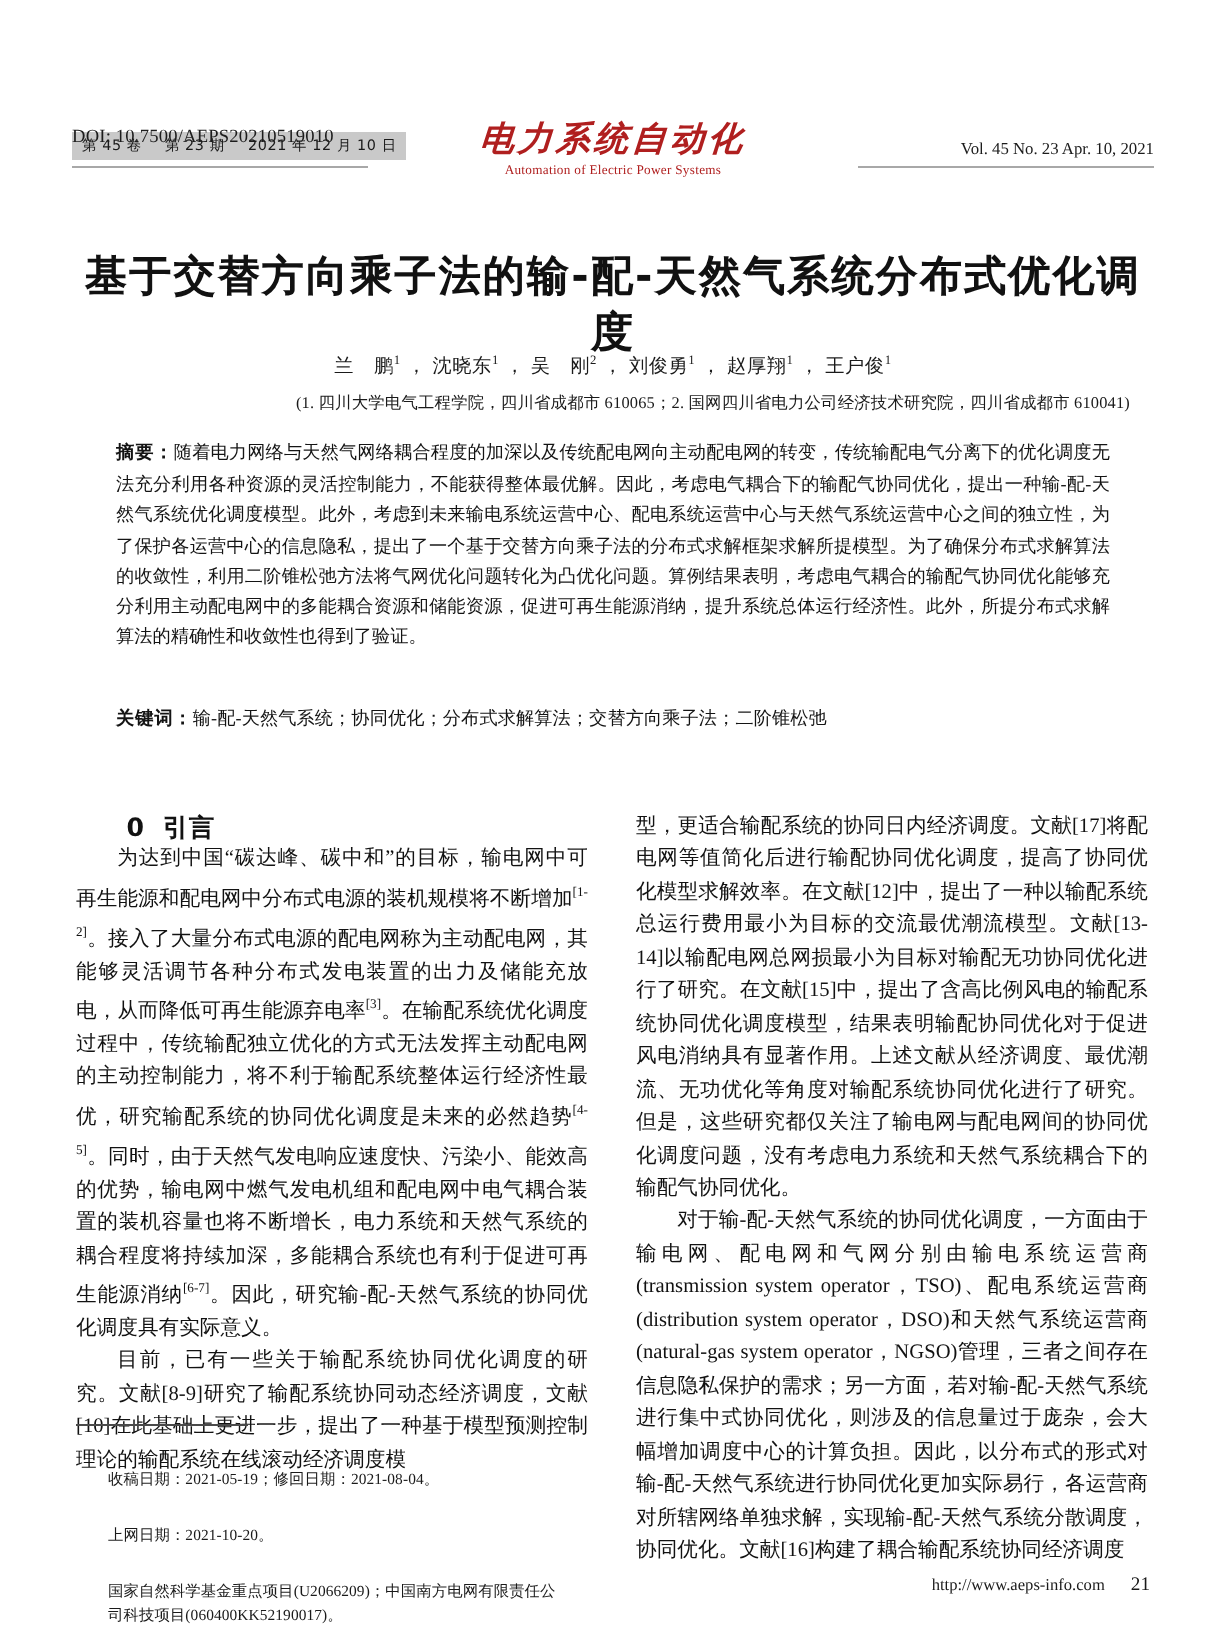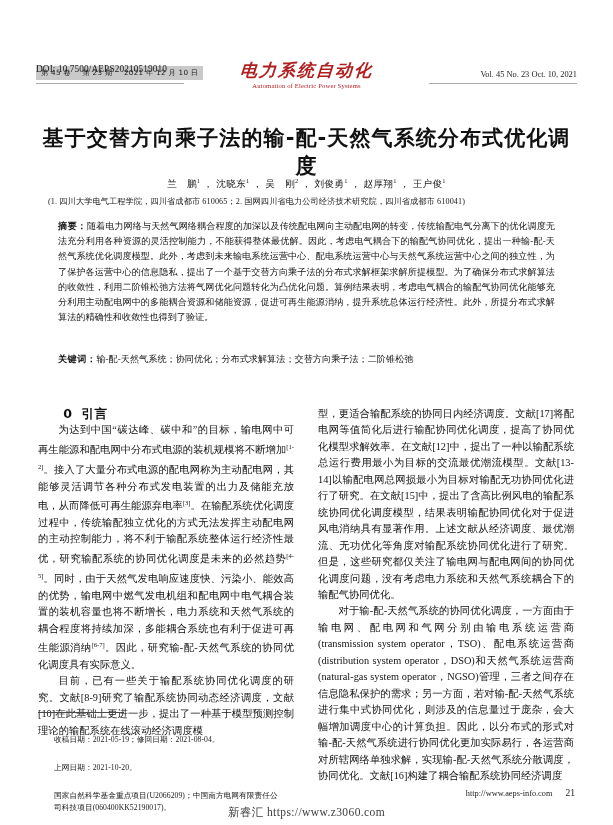"Vol. 45 No. 23 Oct." div.vol-right { text: Oct -> Apr }
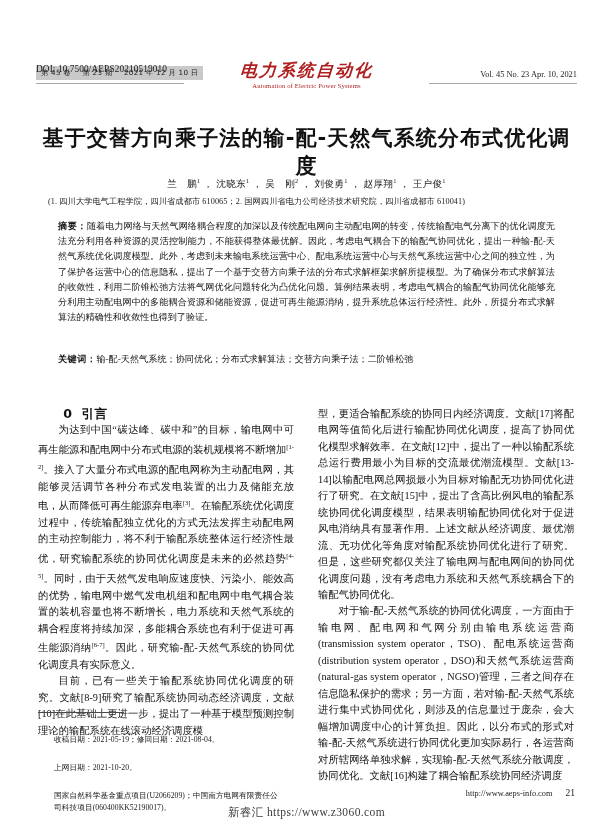"(1. 四川大学电气工程学院，四川省成都市 610065；2." .affil { text-align: left -> right }
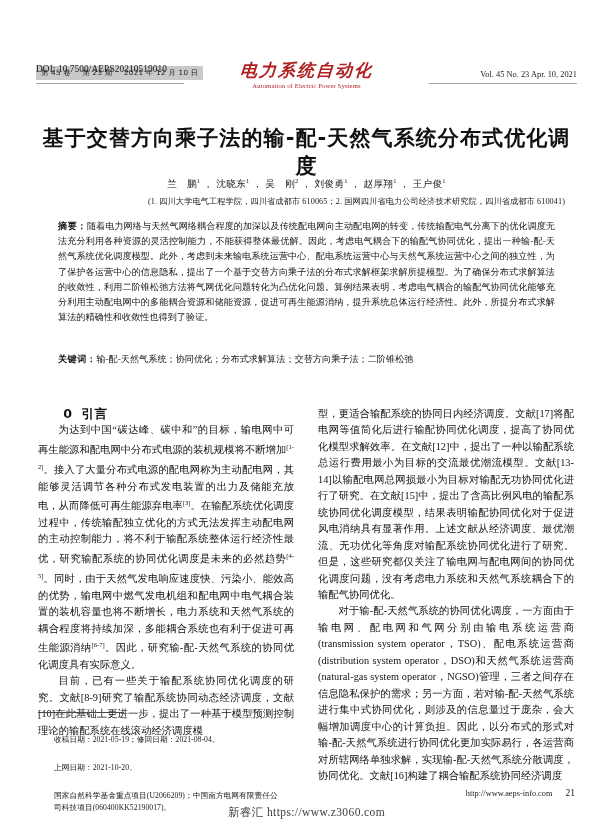"新睿汇 https://www.z3060.com" div.watermark { html: <div> <span>新睿汇</span> <span>https://www.z3060.com</span> </div> -> none }
